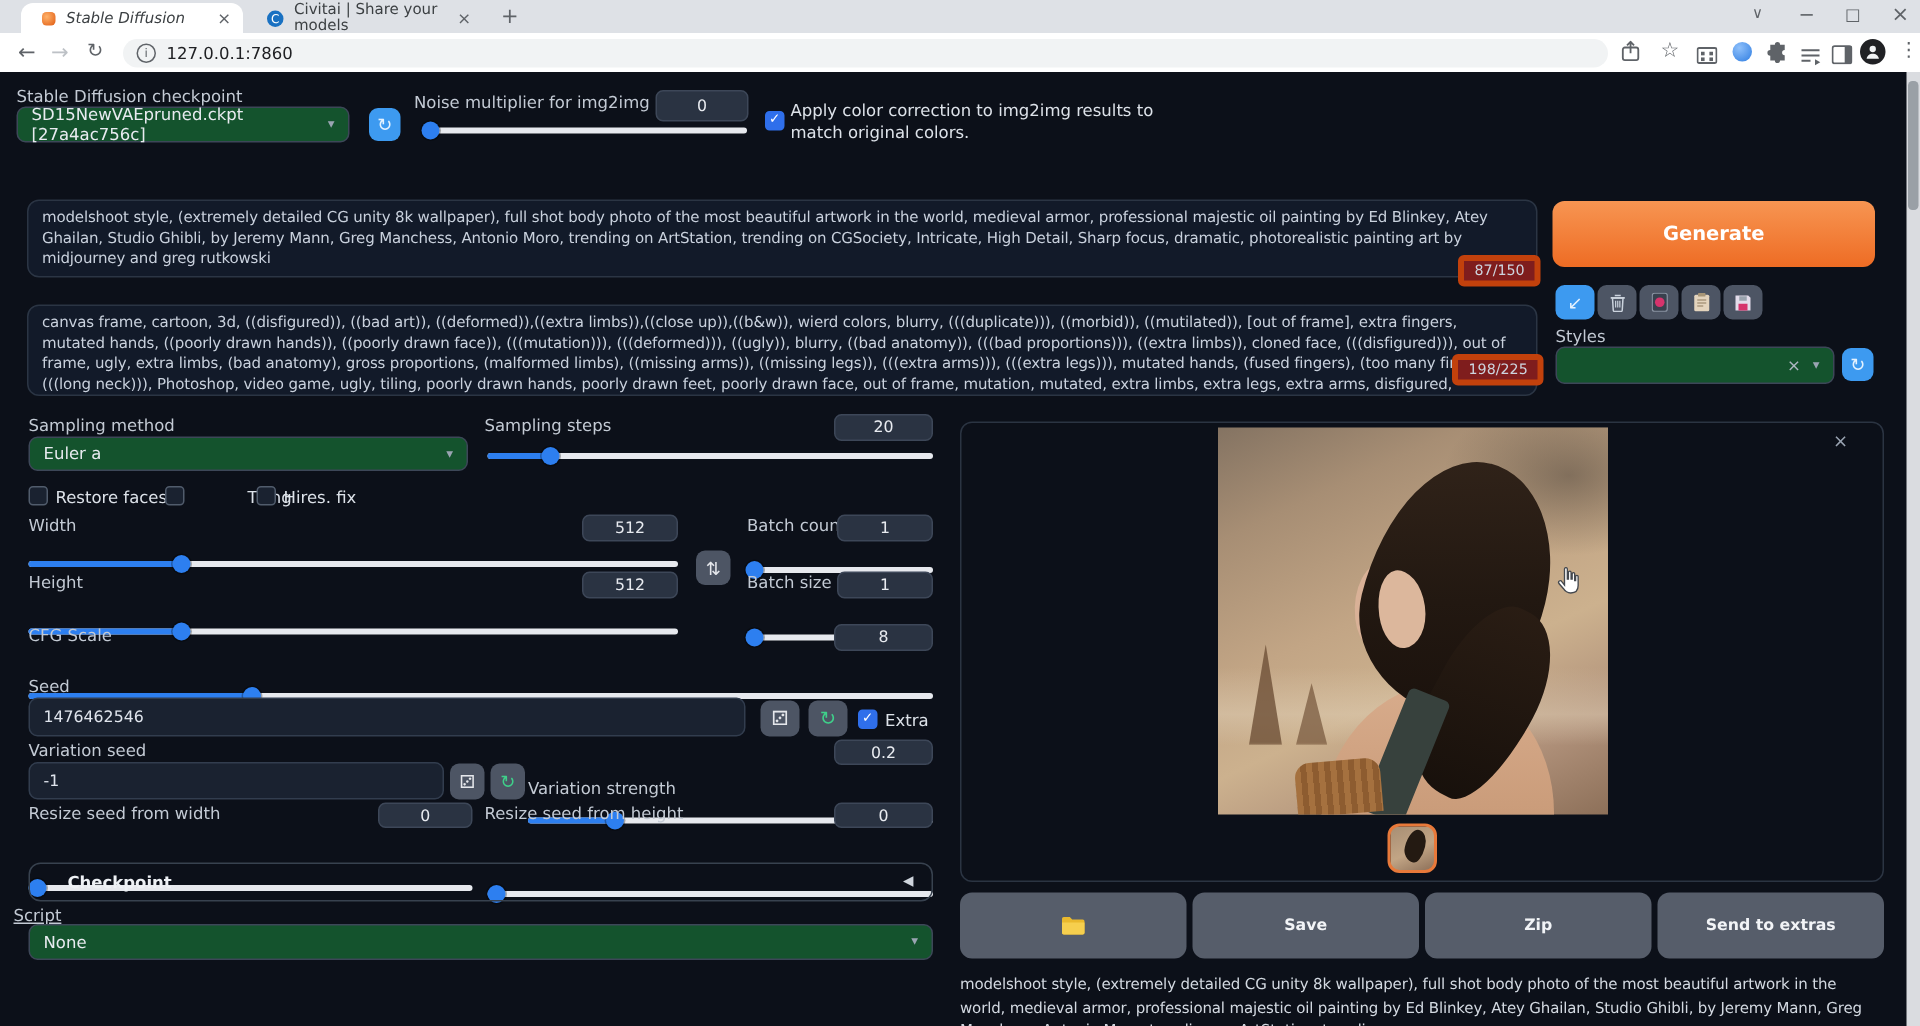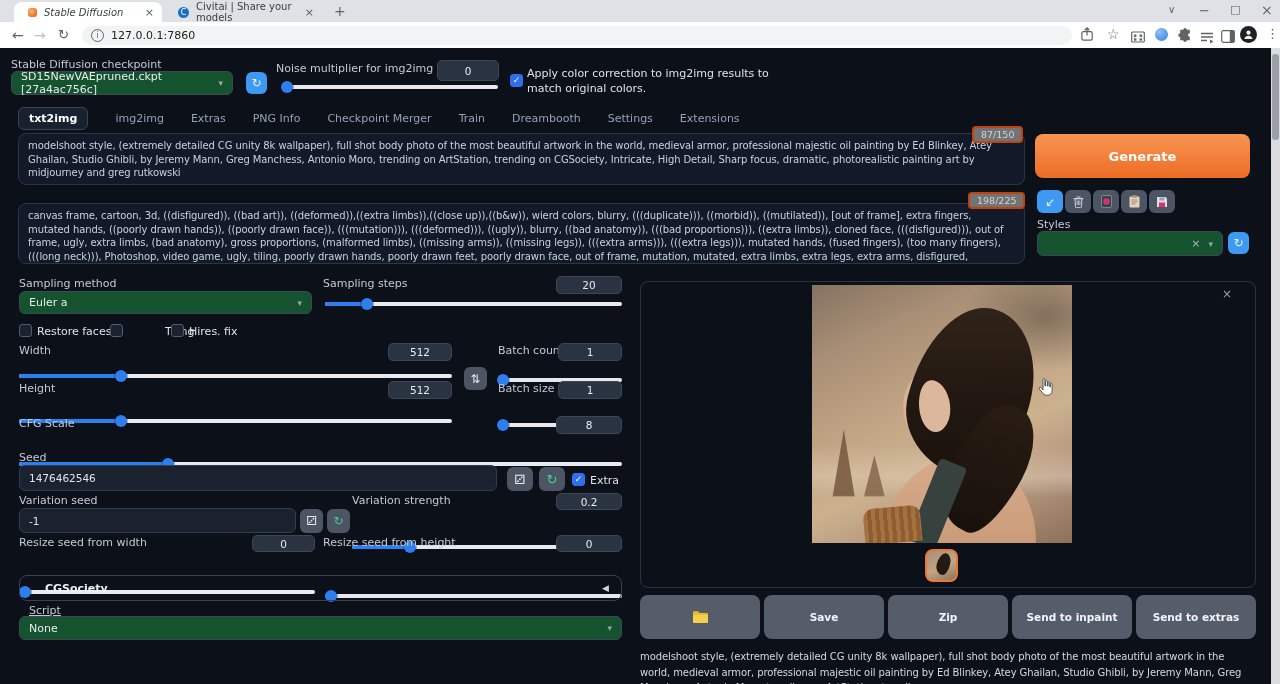"txt2img" div.a { html: <div> <span>txt2img</span> <span>img2img</span> <span>Extras</span> <span>PNG Info</span> <span>Checkpoint Merger</span> <span>Train</span> <span>Dreambooth</span> <span>Settings</span> <span>Extensions</span> </div> -> none }
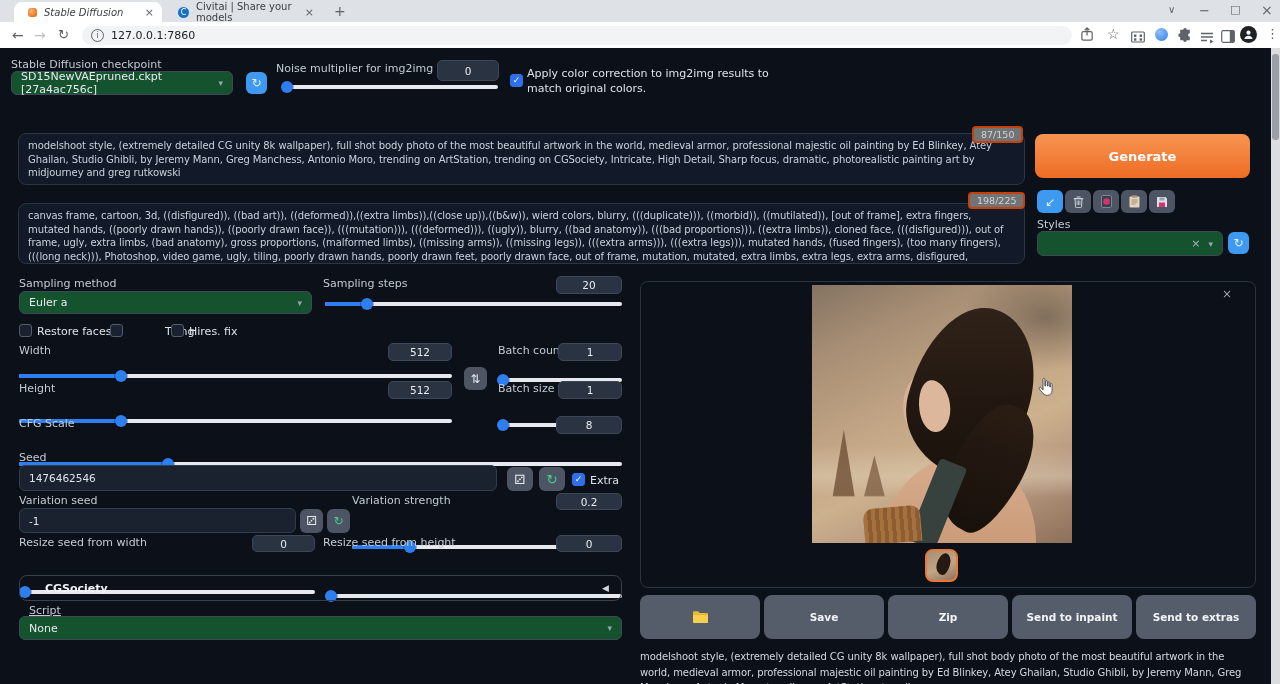"87/150" .badge { background: #737373 -> #7f1d1d; border: 2px solid #c2410c -> 4px solid #c2410c; margin-top: none -> 44px }
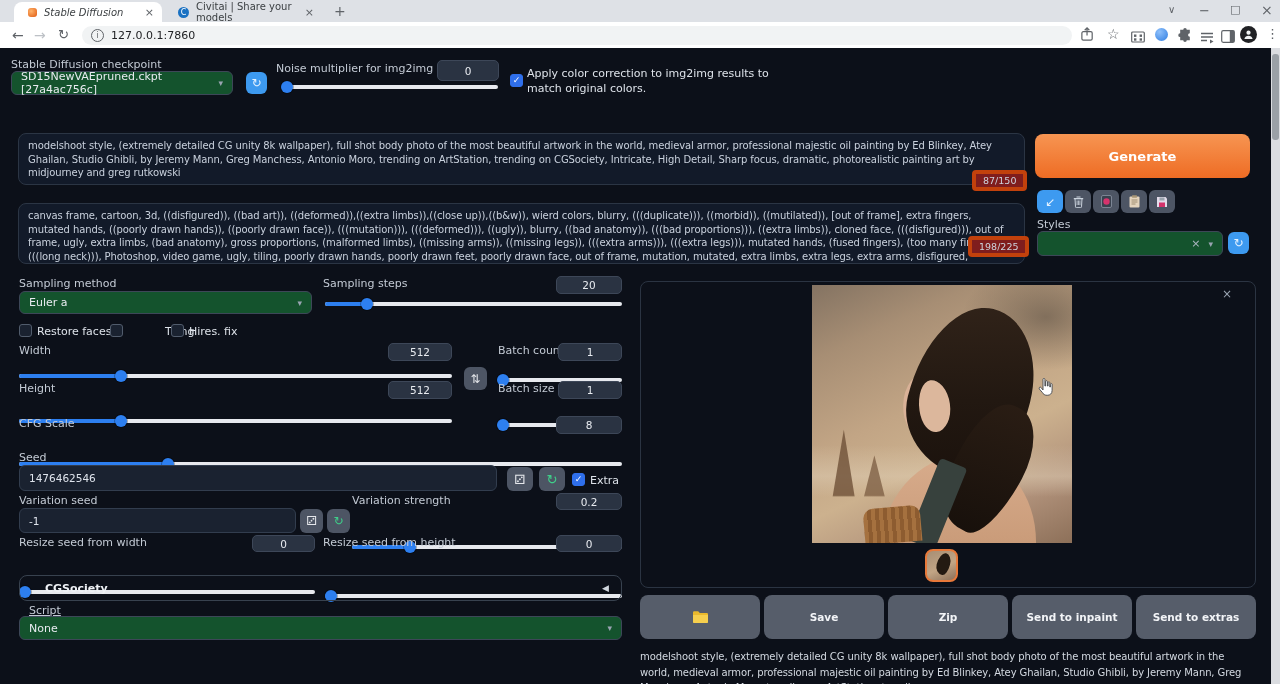"Variation strength" div.a { top: 494px -> 519px }
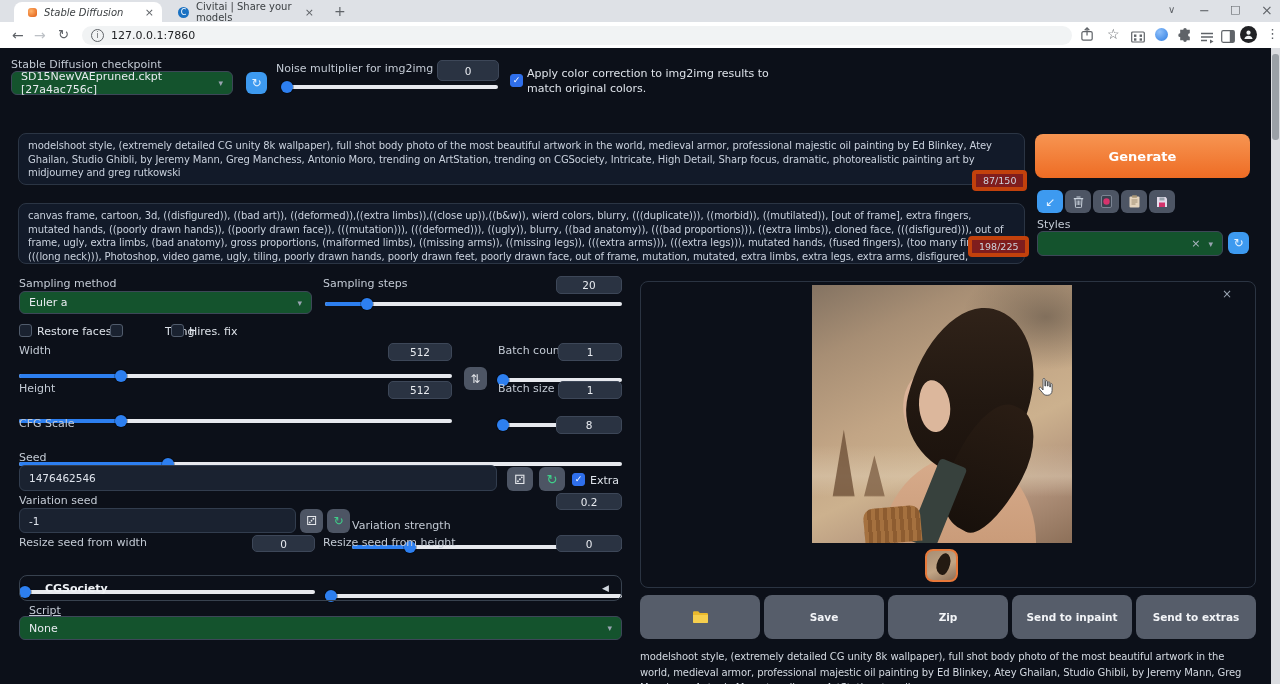"CGSociety" span { text: CGSociety -> Checkpoint }
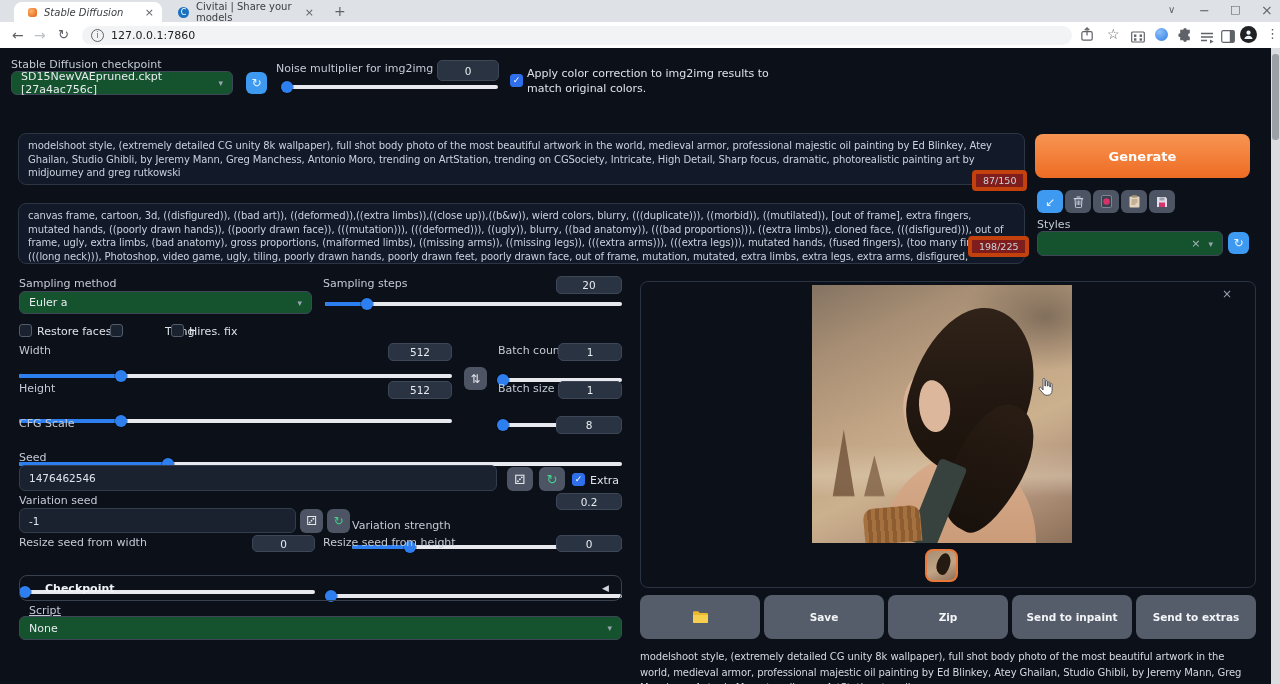"Script" div.a { left: 29px -> 9px }
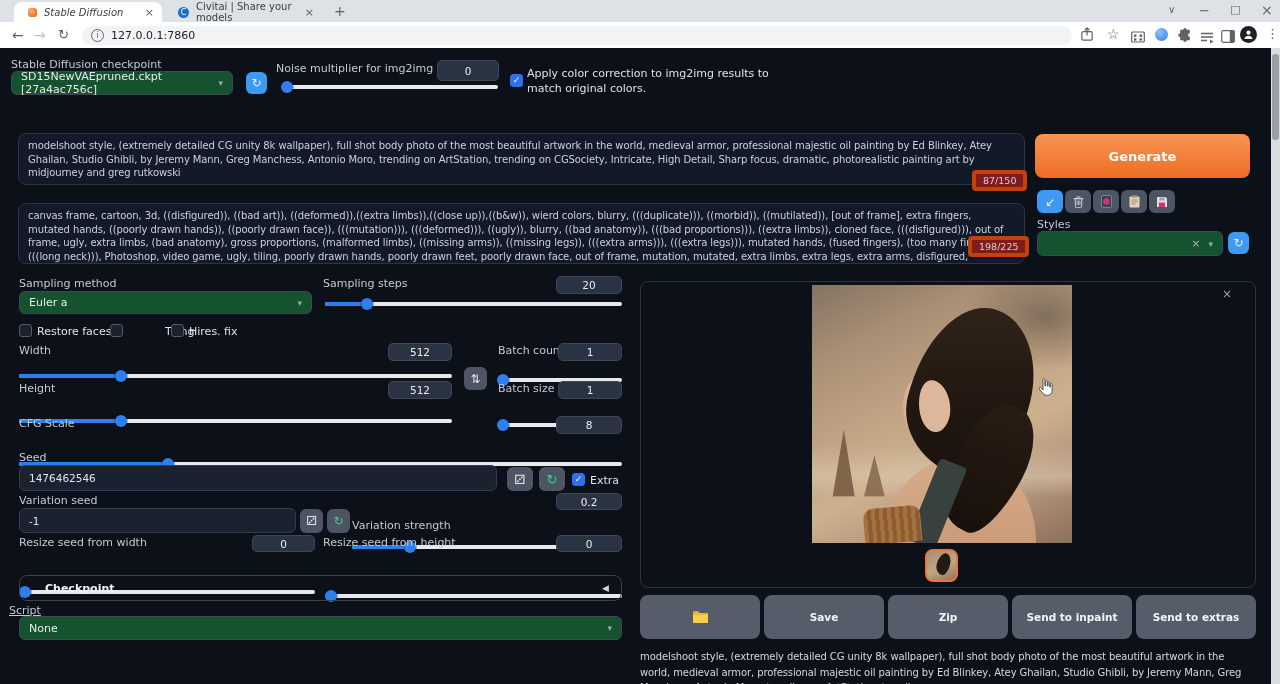"Send to inpaint" div.obtn { html: <div>Send to inpaint</div> -> none }
